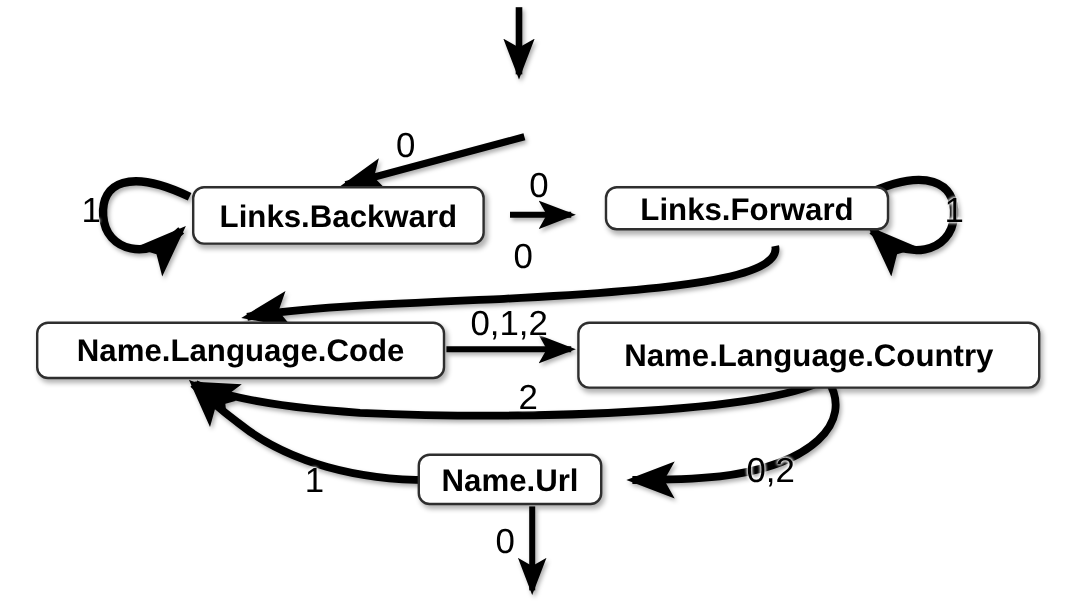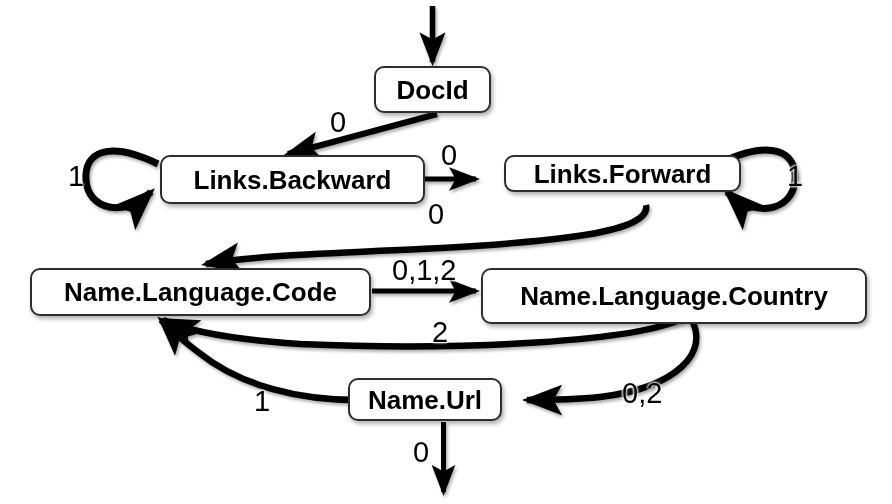"DocId" div.node-box { html: <div> <span>DocId</span> </div> -> none }
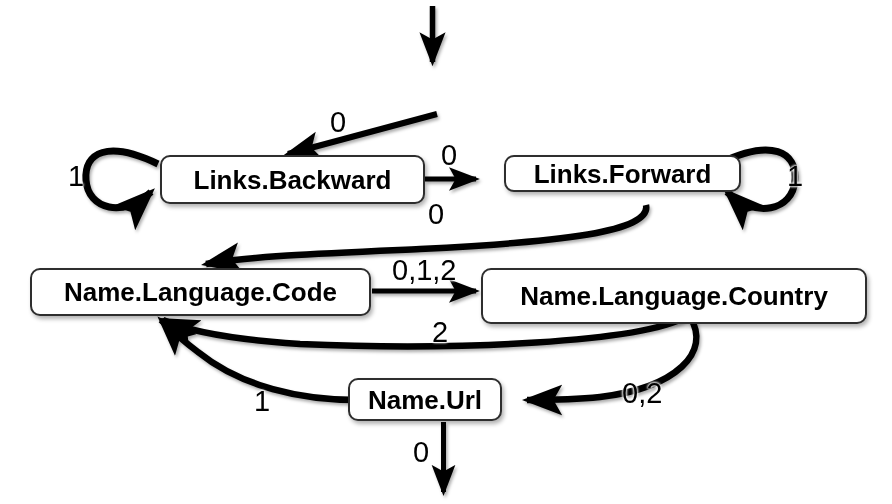"Links.Backward" div.node-box { width: 265px -> 244px }
